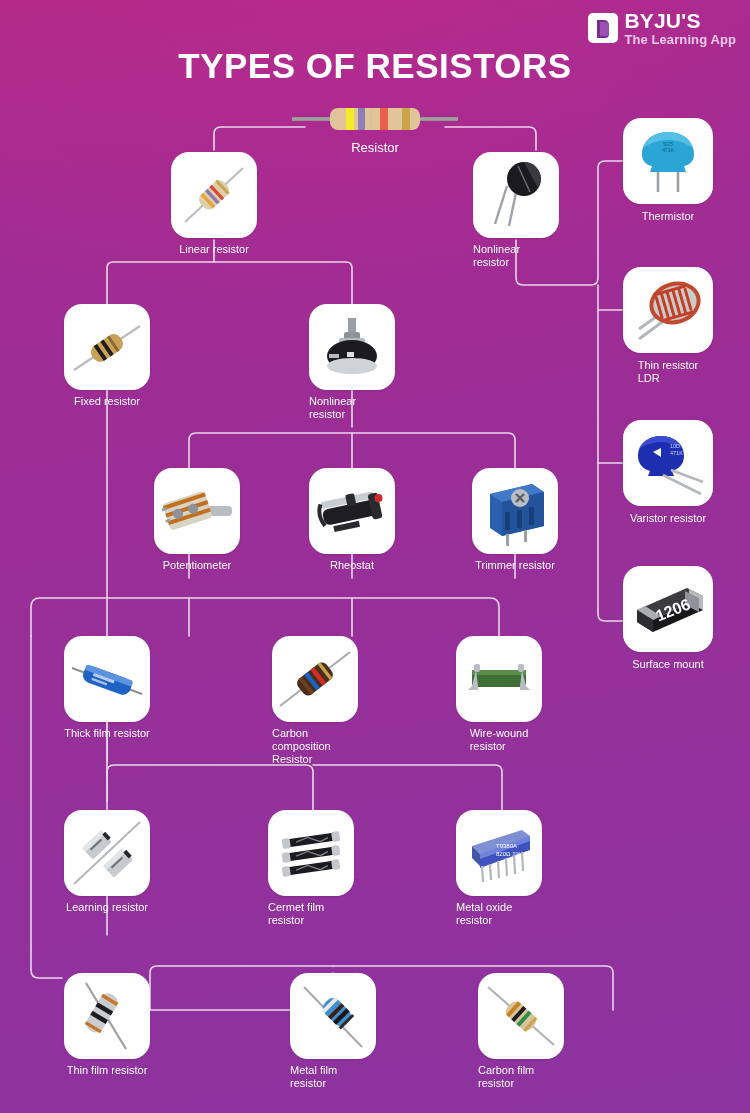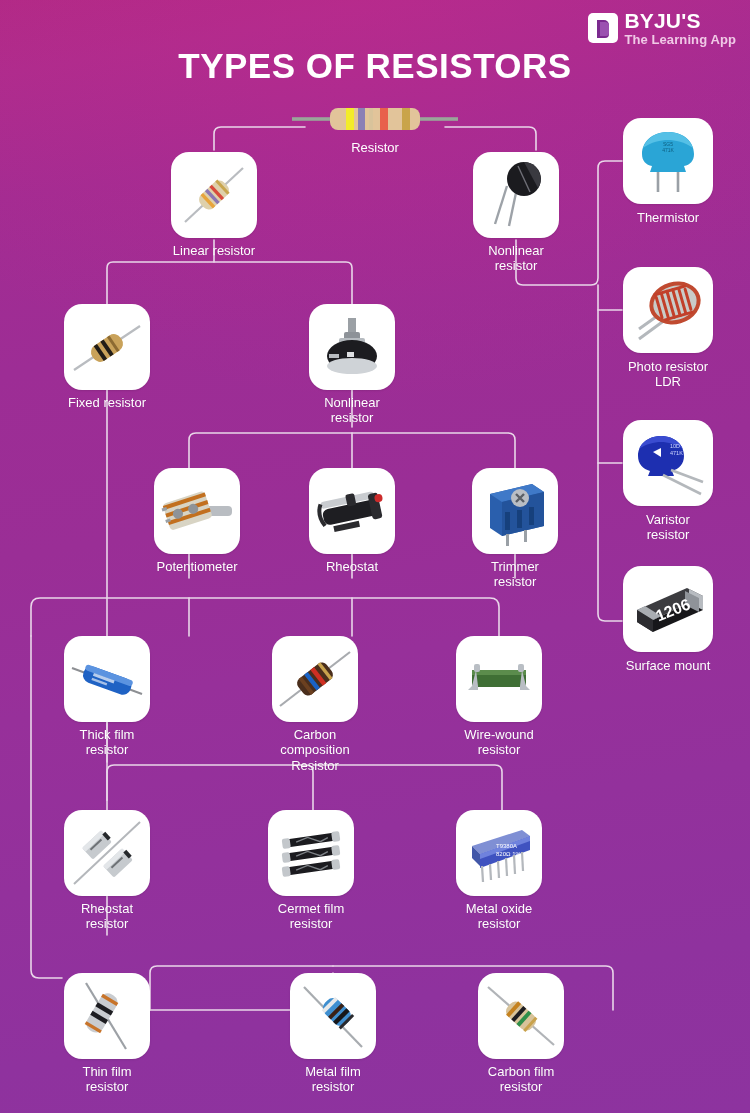"Thermistor" .lbl { font-size: 13px -> 11px; text-align: center -> none }
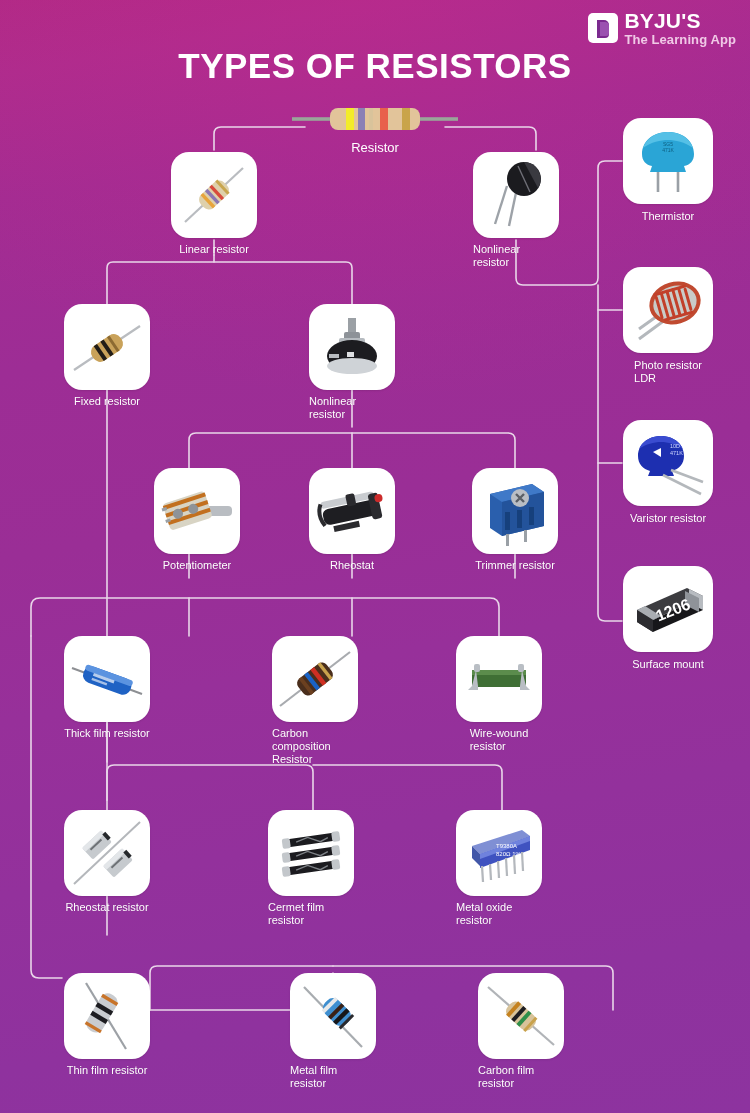"Photo resistor" div.lbl { text: Photo -> Thin }
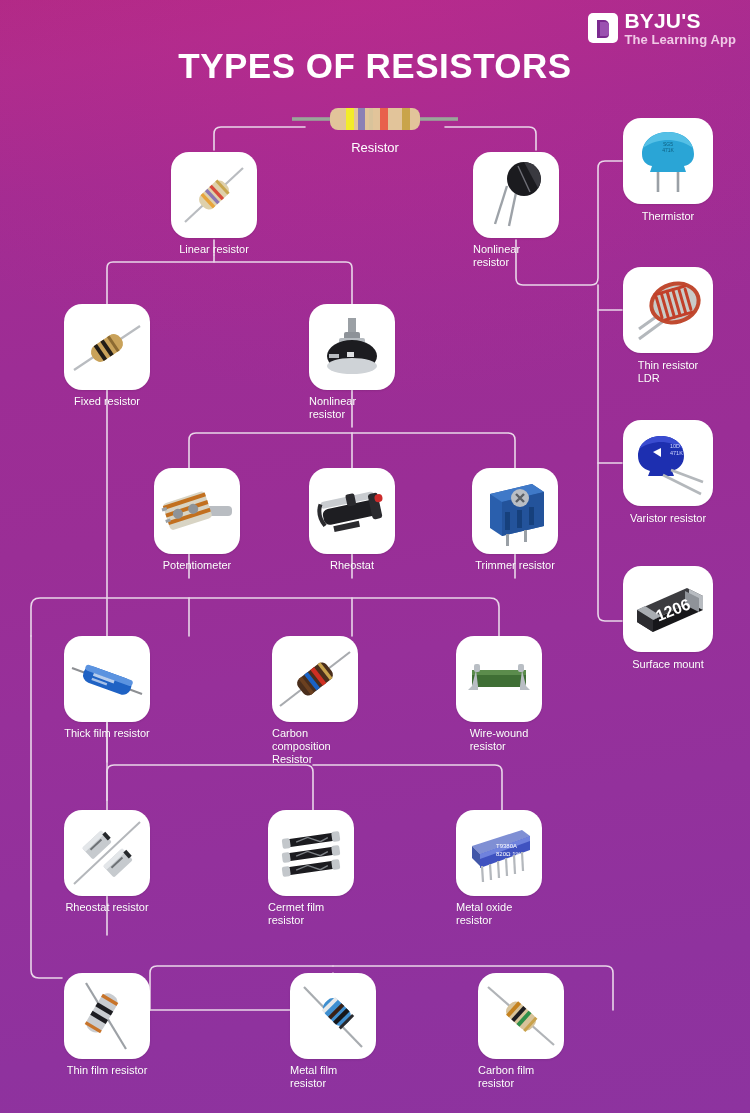"Rheostat resistor" div.lbl { text: Rheostat -> Learning }
